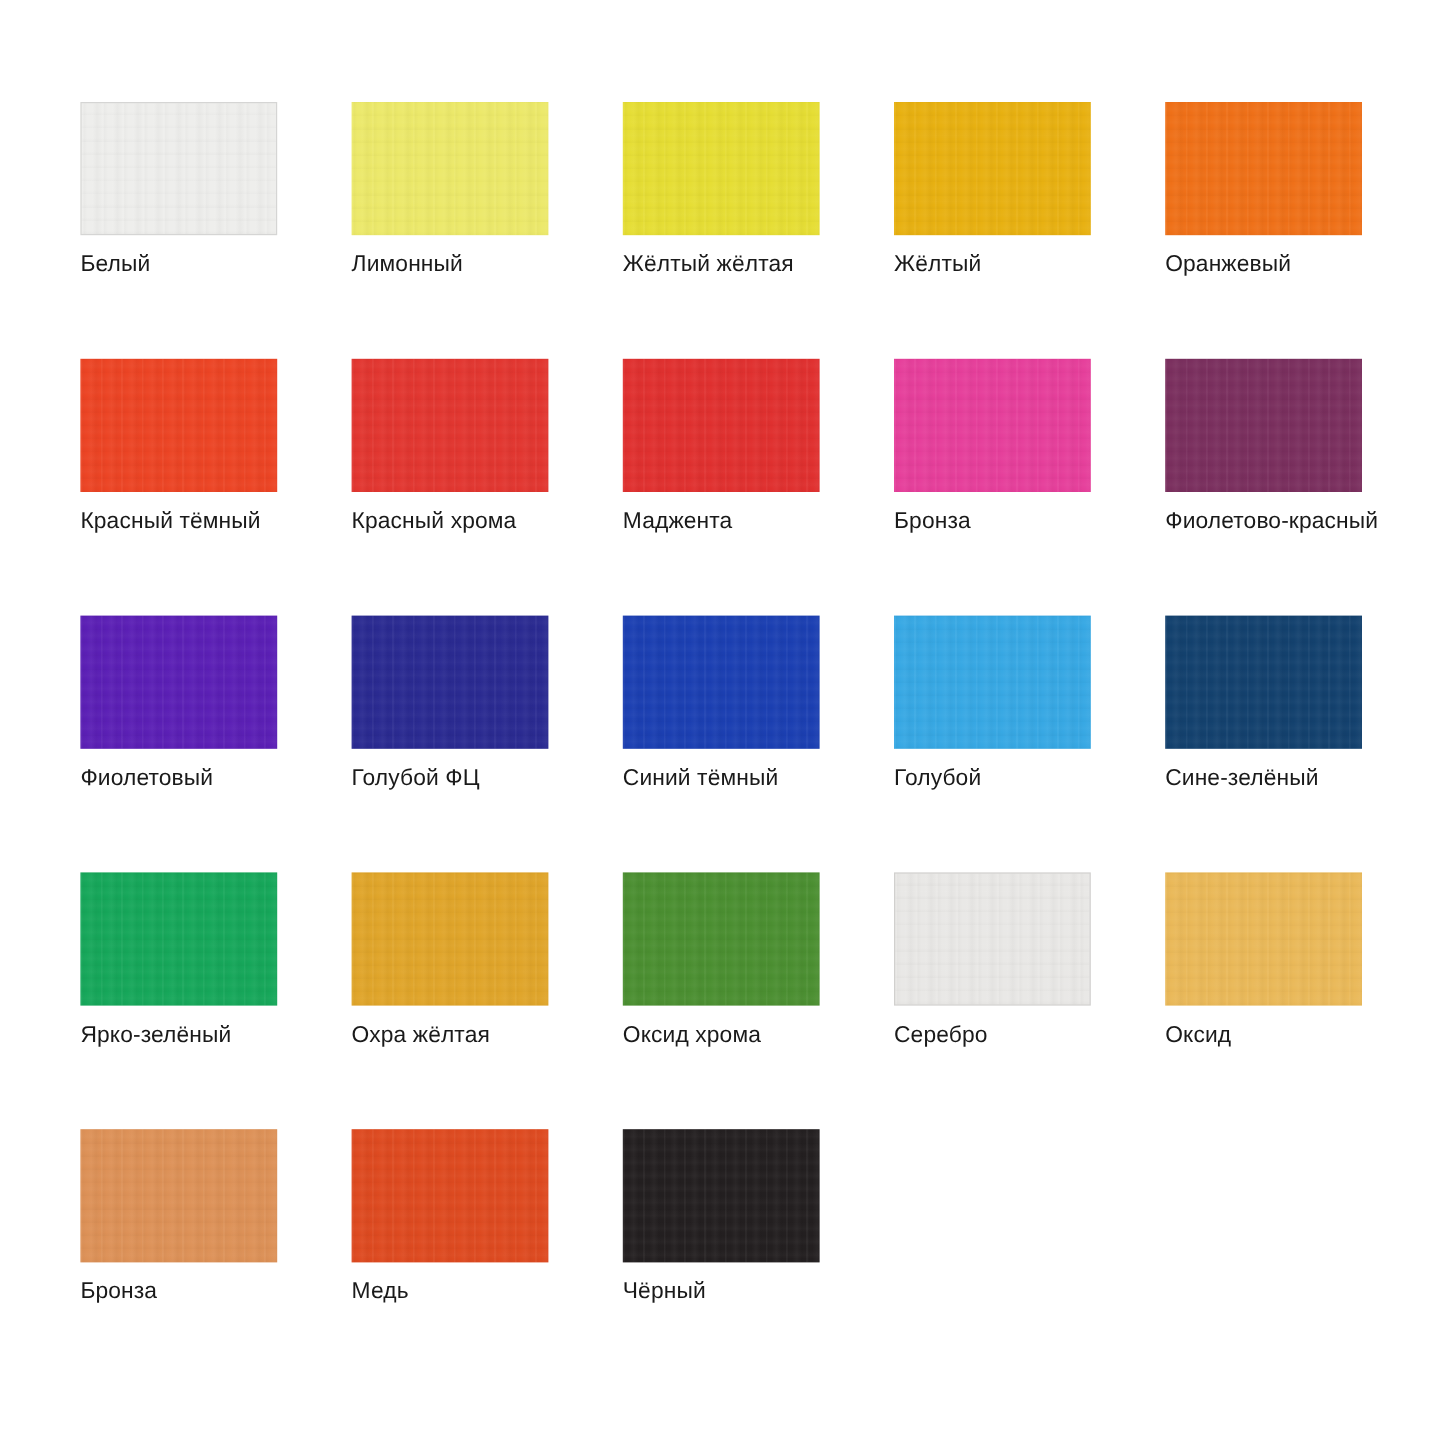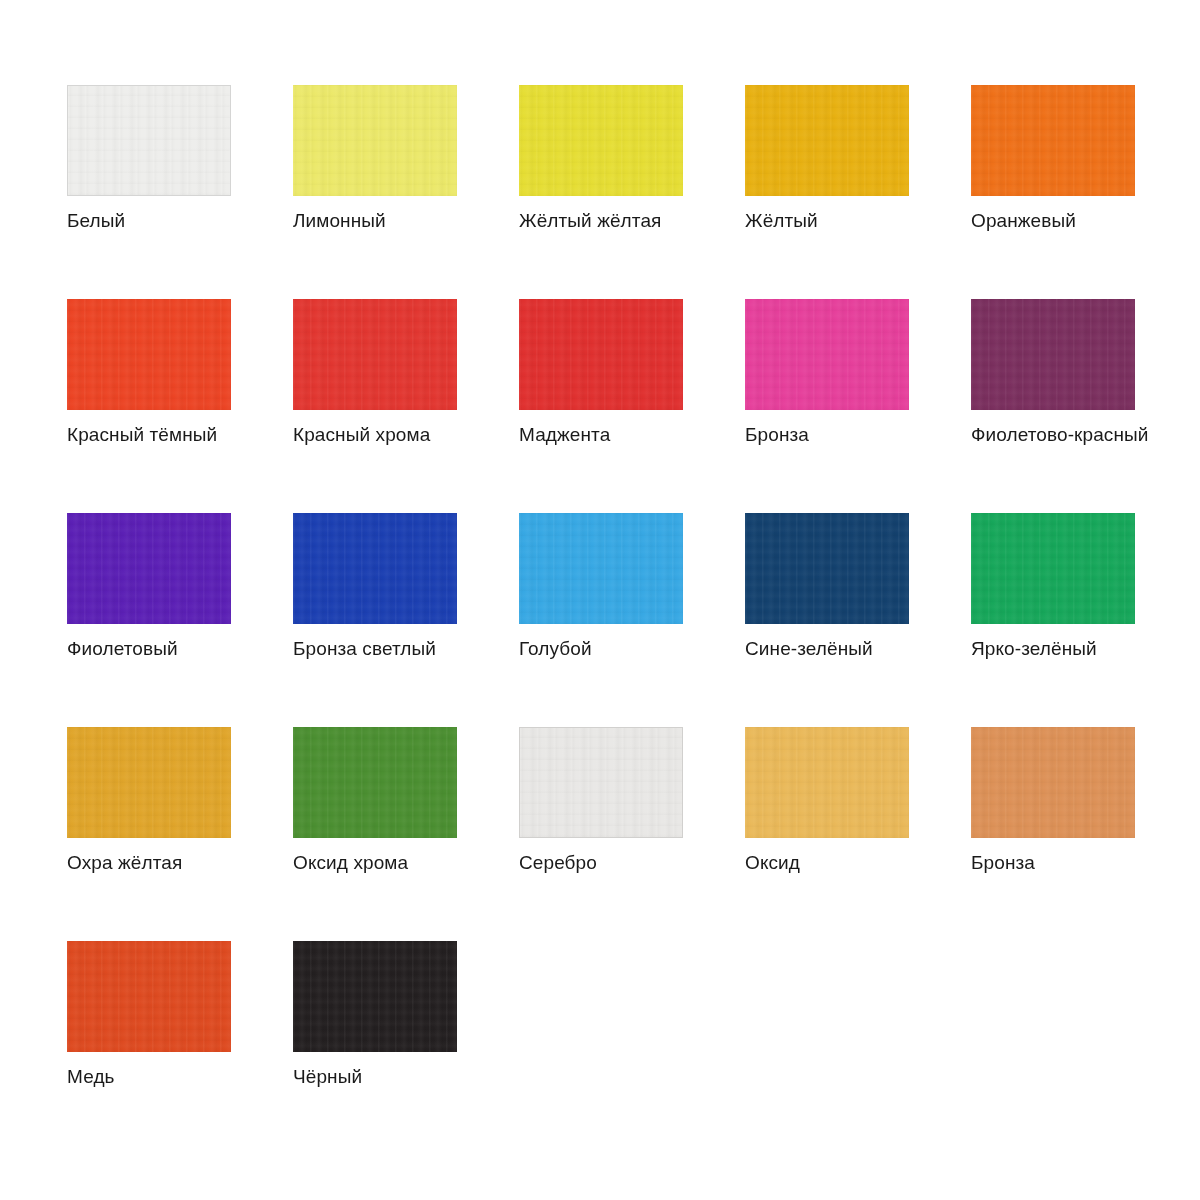"Голубой ФЦ" div.swatch-cell { html: none -> <div> <div></div> <div>Голубой ФЦ</div> </div> }
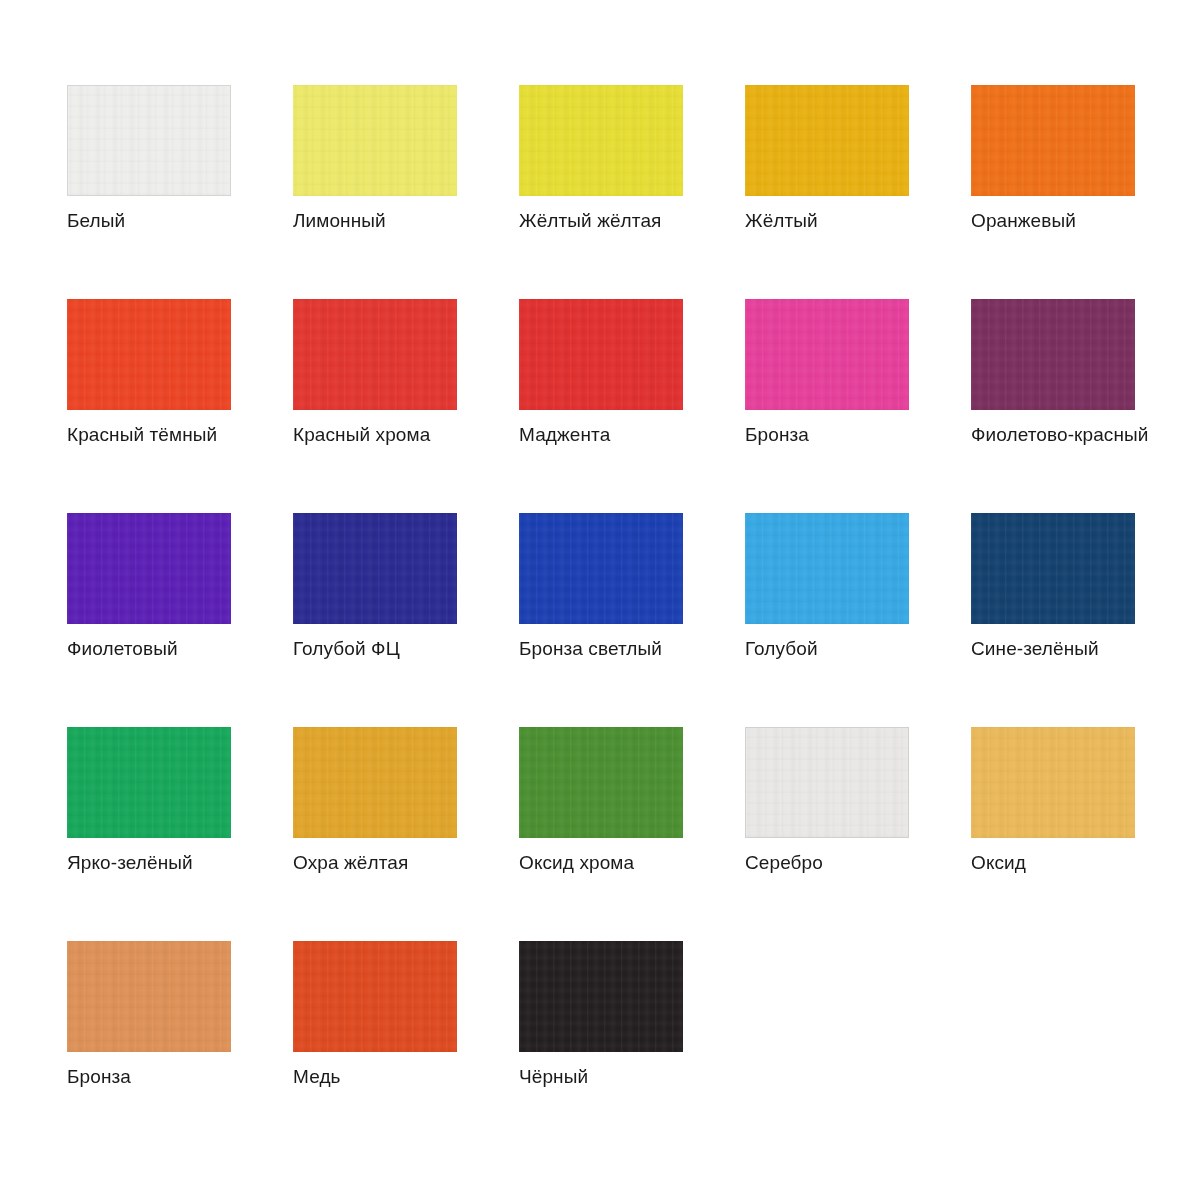"Бронза светлый" div.swatch-label { text: Бронза светлый -> Синий тёмный }
